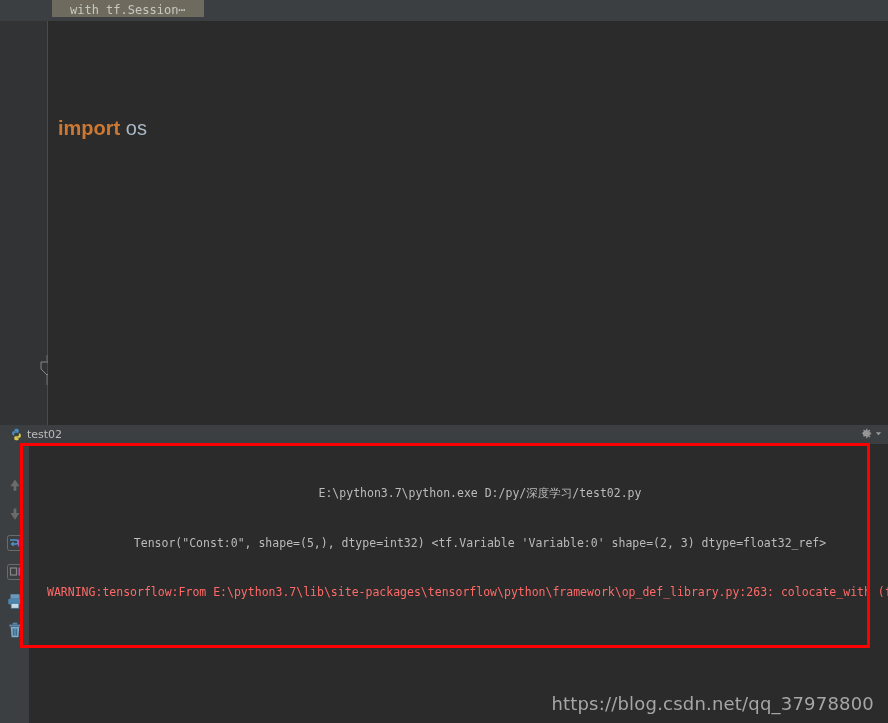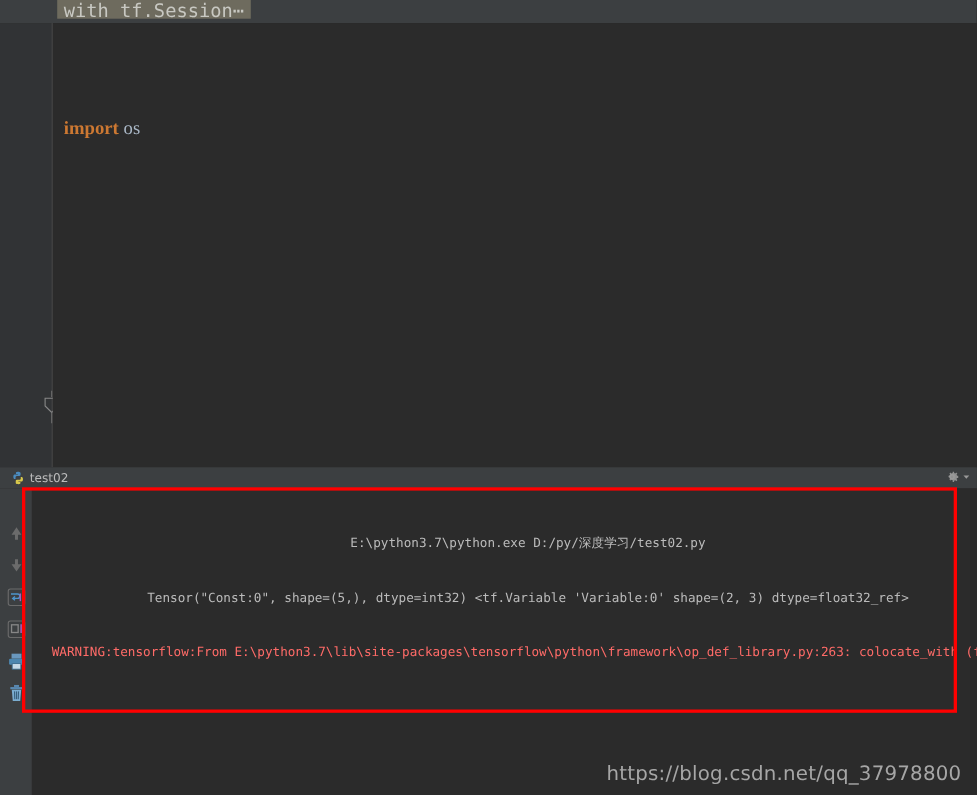"with tf.Session⋯" .crumb-chip { font-size: 17px -> 12px; padding: 0 6px -> 0 18px }
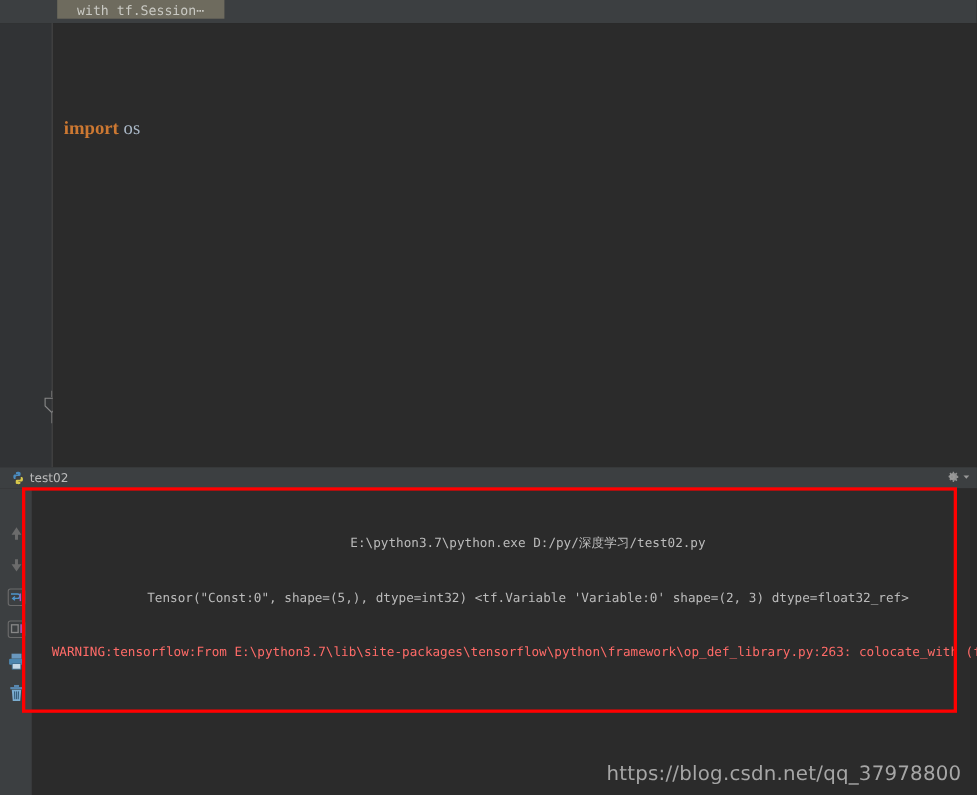"import os" .code { font-family: Liberation Serif, serif -> Liberation Sans, sans-serif; font-size: 17px -> 20px; padding-top: 1px -> 13px }
